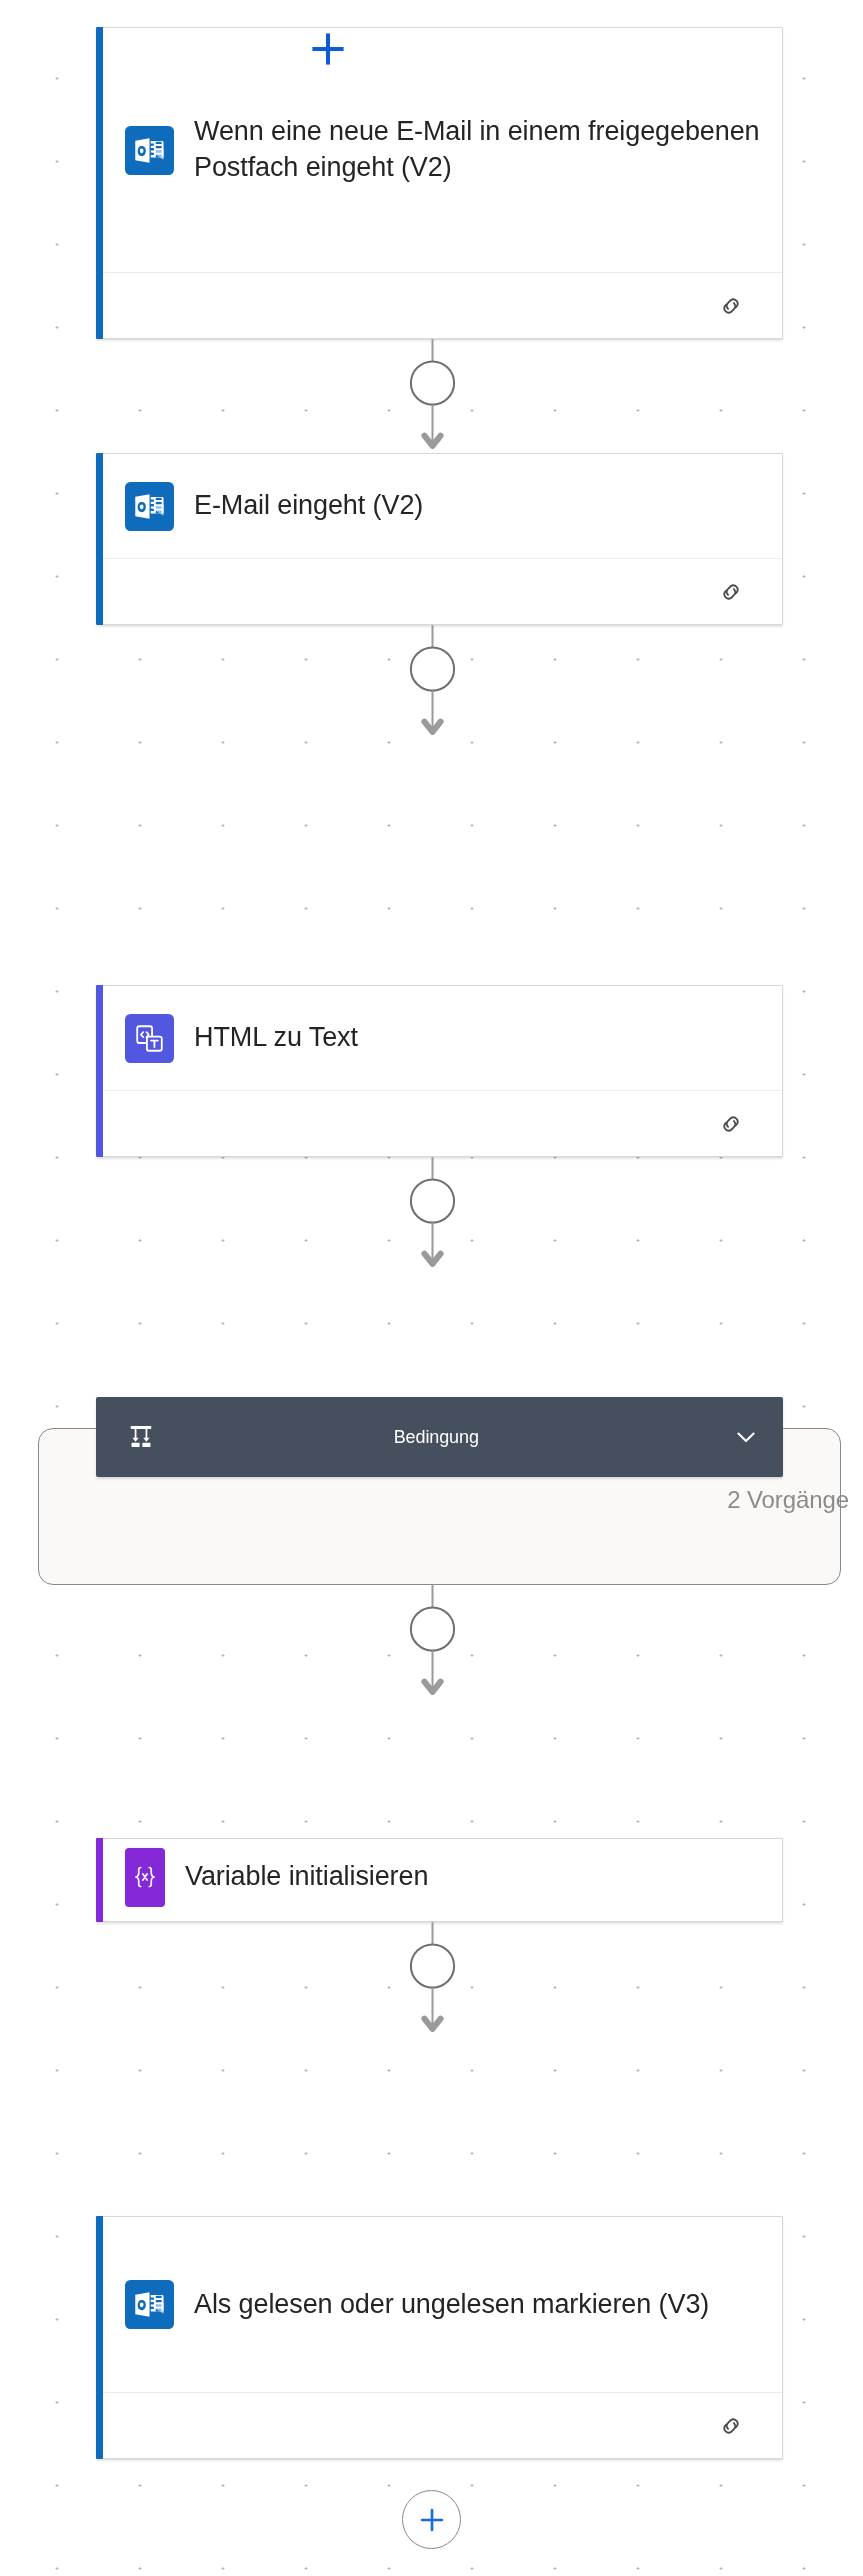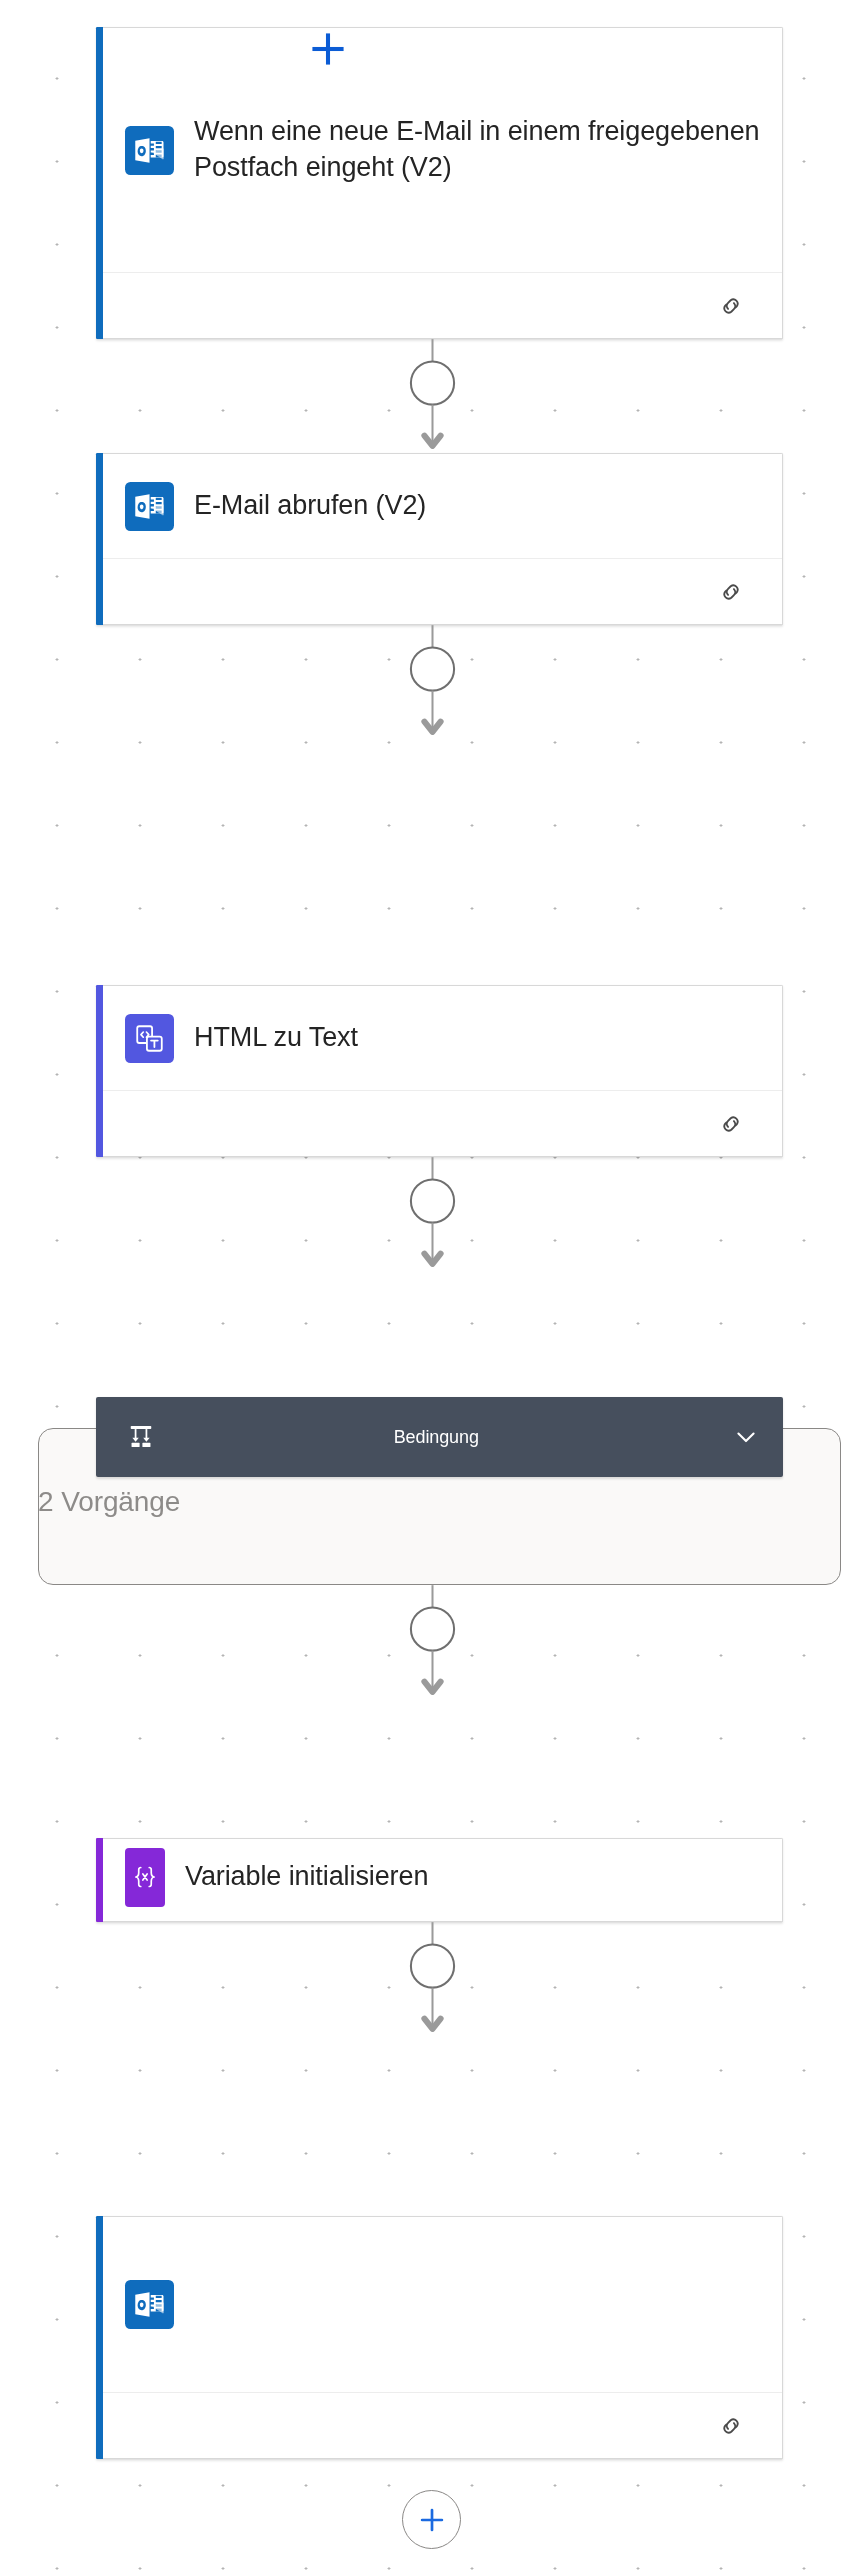"E-Mail abrufen (V2)" div.node-title { text: abrufen -> eingeht }
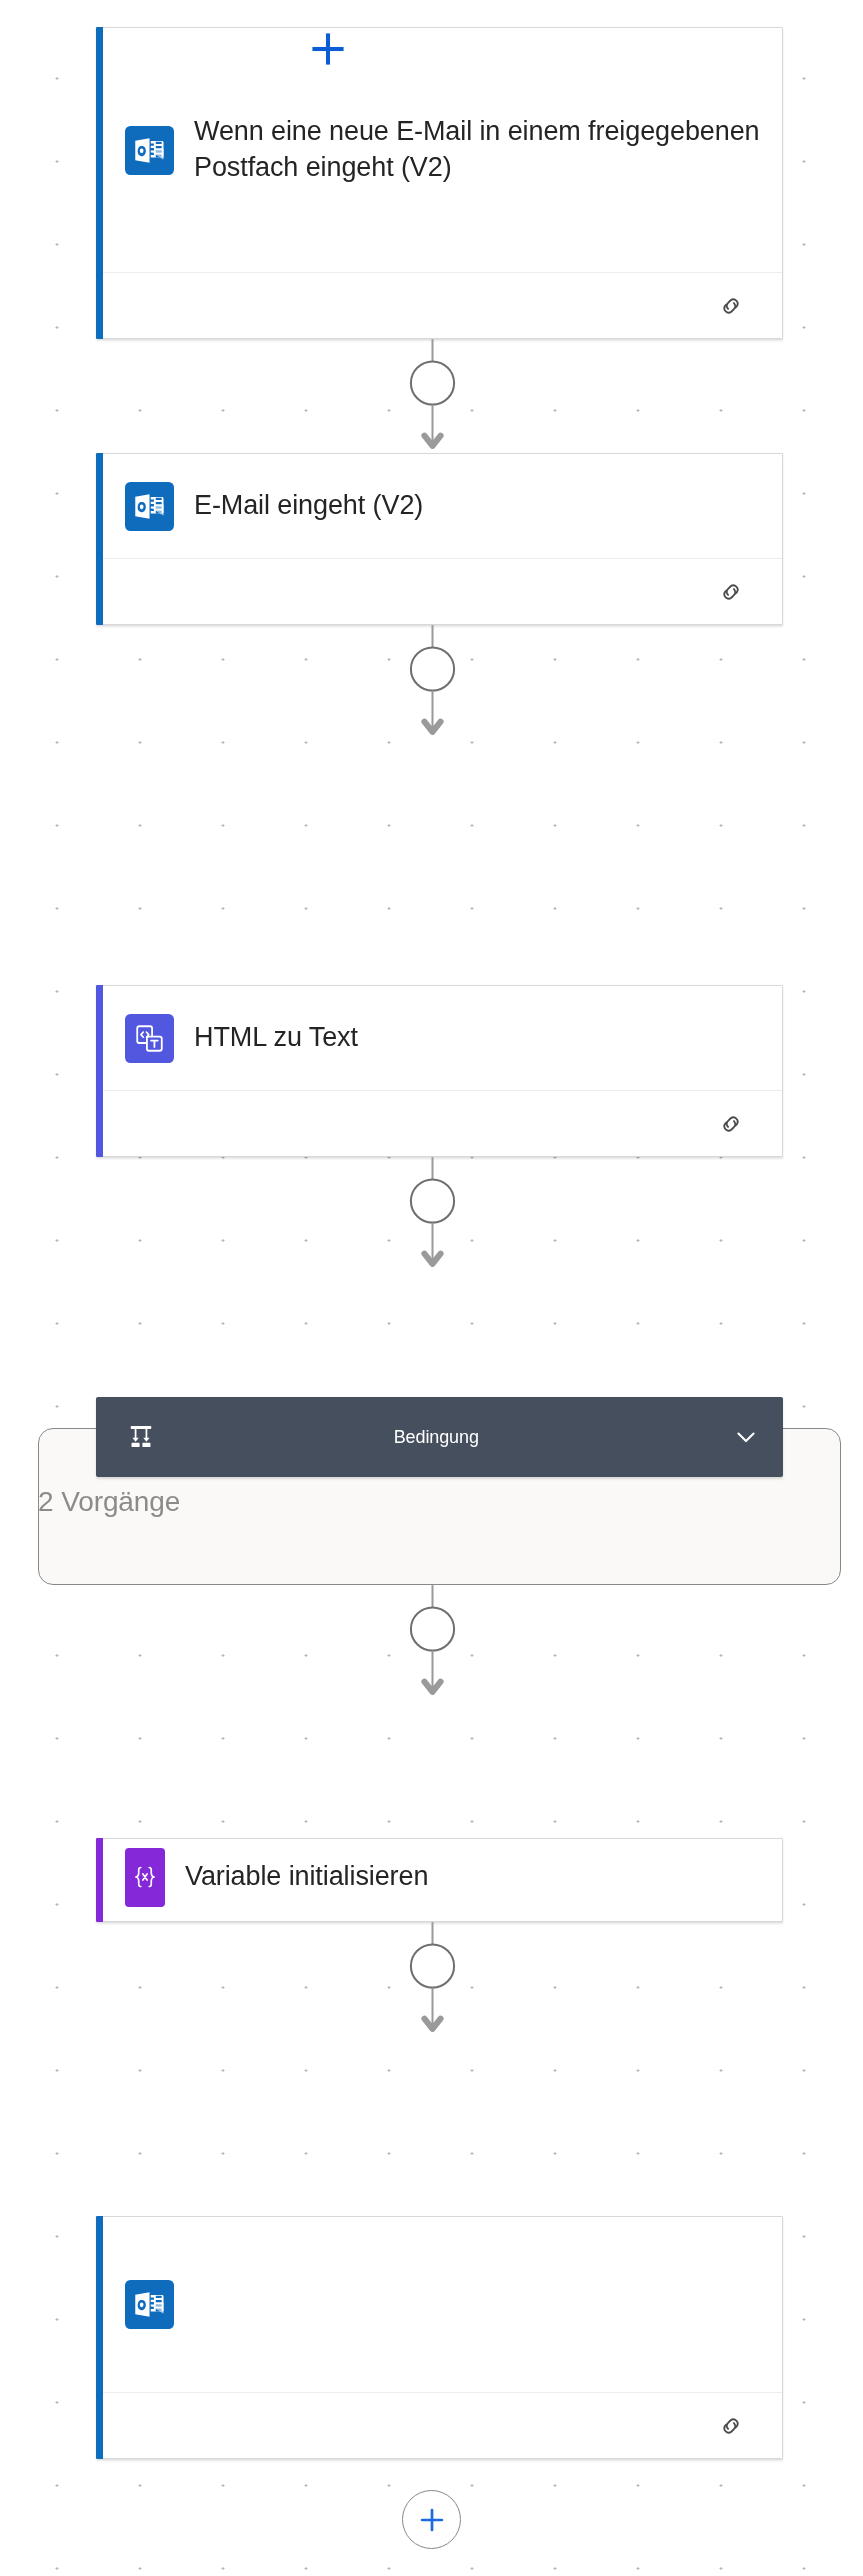"2 Vorgänge" .scope-subtitle { font-size: 28px -> 24px; left: 0 -> 8px; text-align: left -> right }
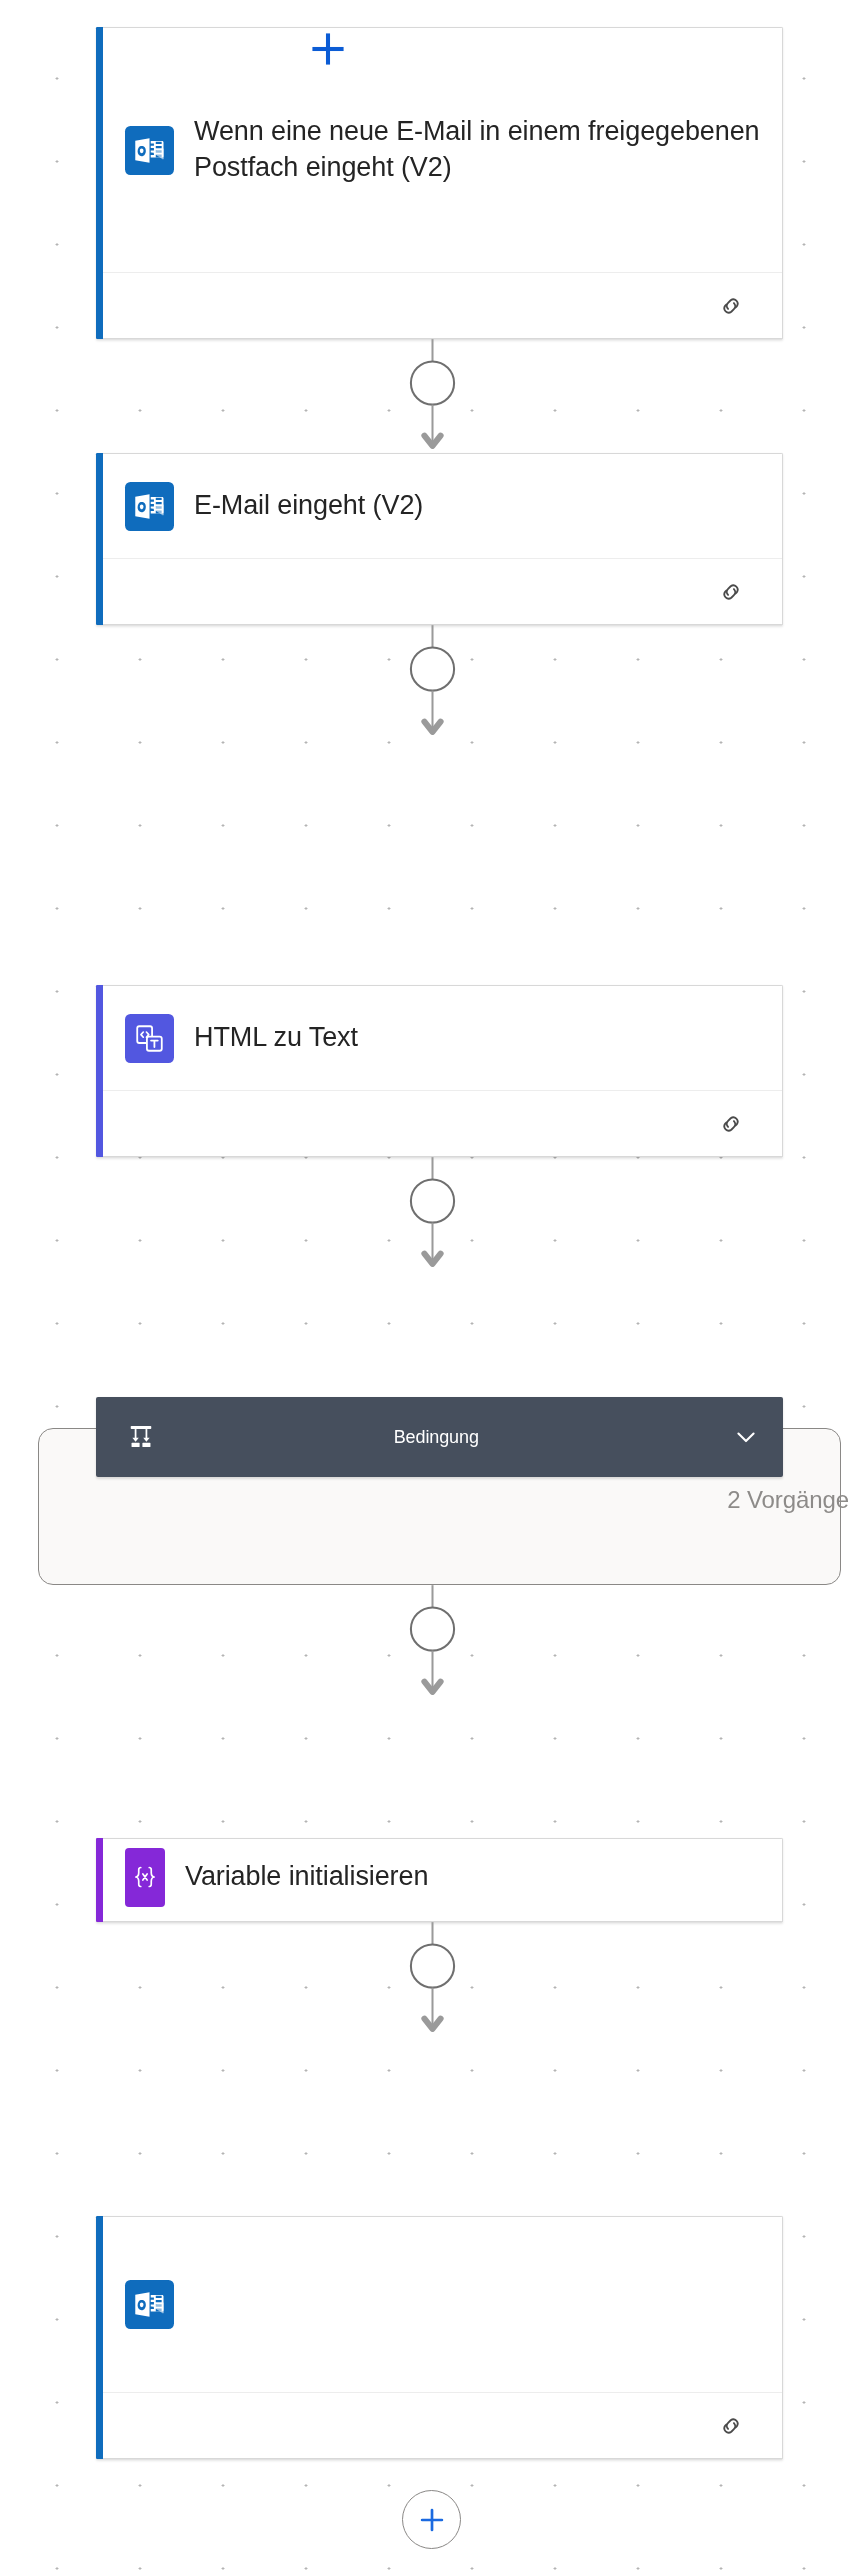"Als gelesen oder ungelesen markieren" div.node-title { html: none -> <div>Als gelesen oder ungelesen markieren (V3)</div> }
